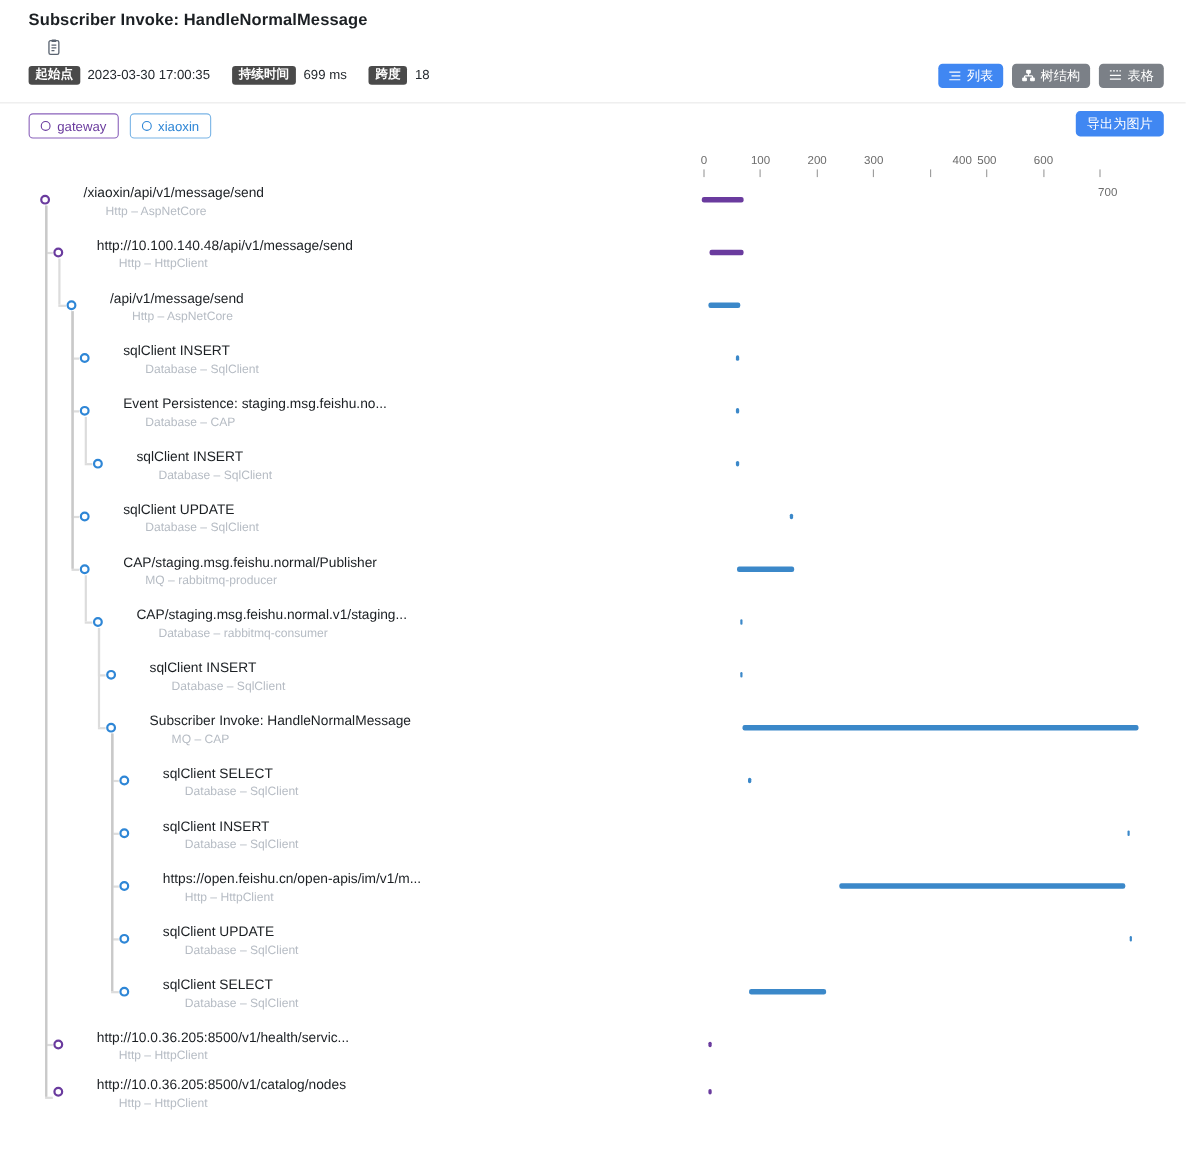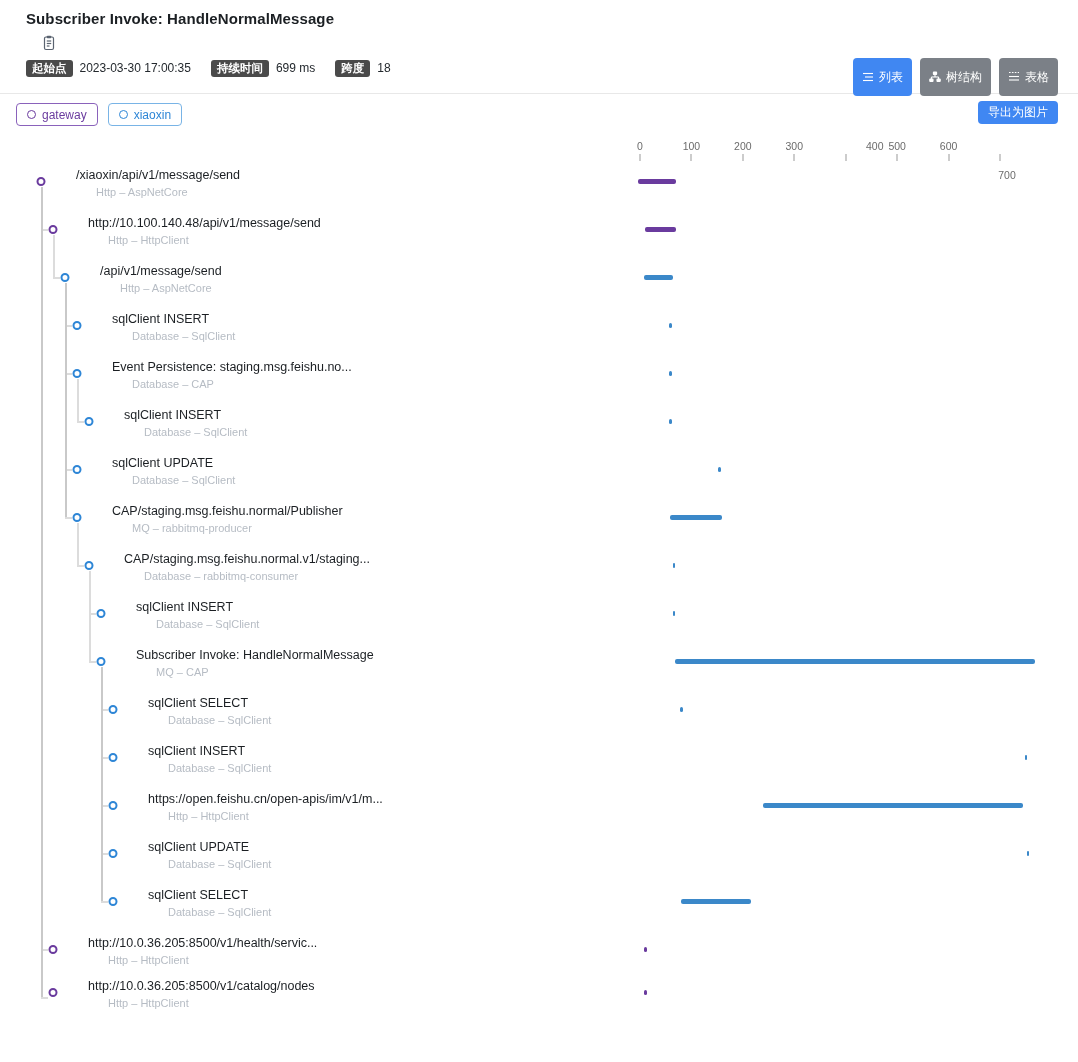"列表" .vbtn { height: 38px -> 22px }
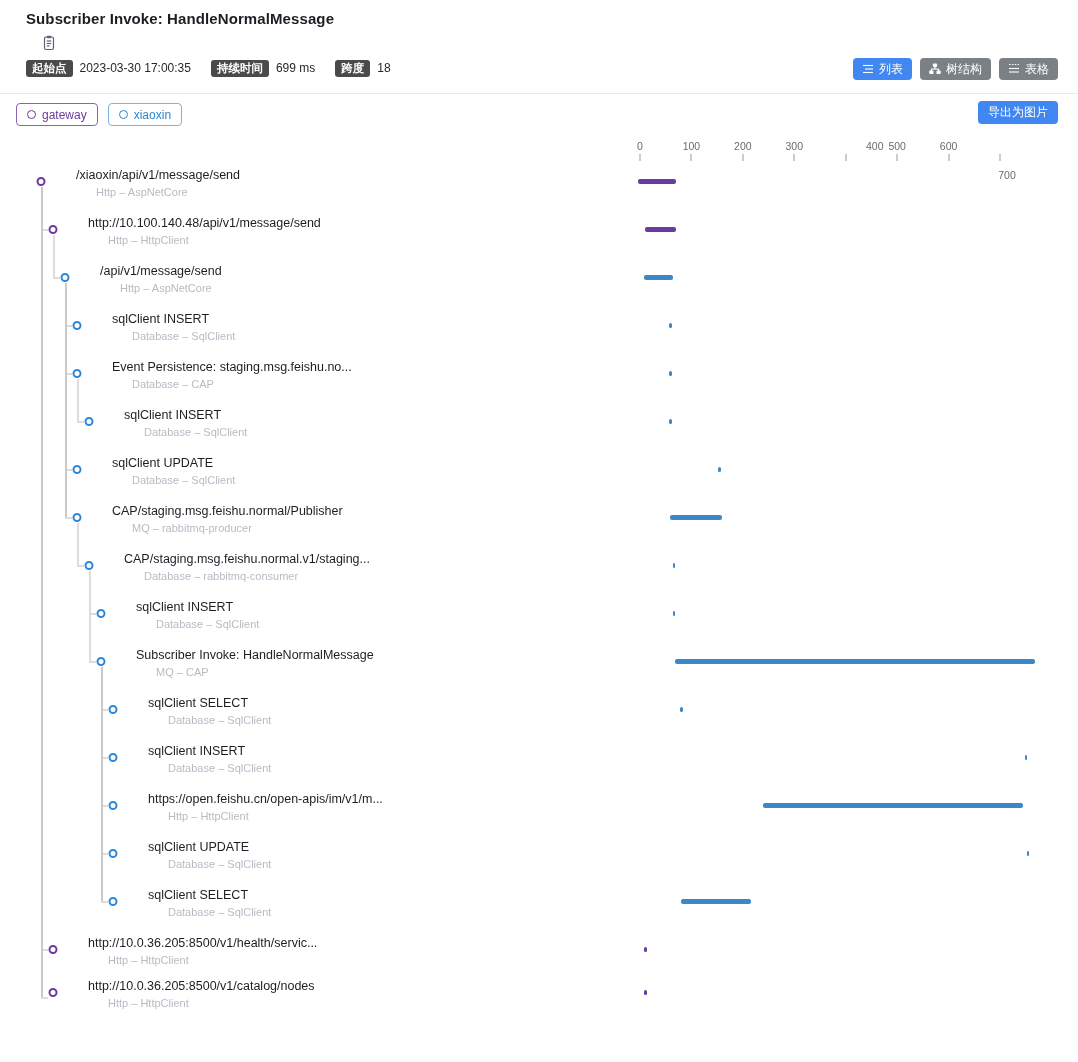"gateway" .svc-tags { margin-left: 16px -> 26px }
